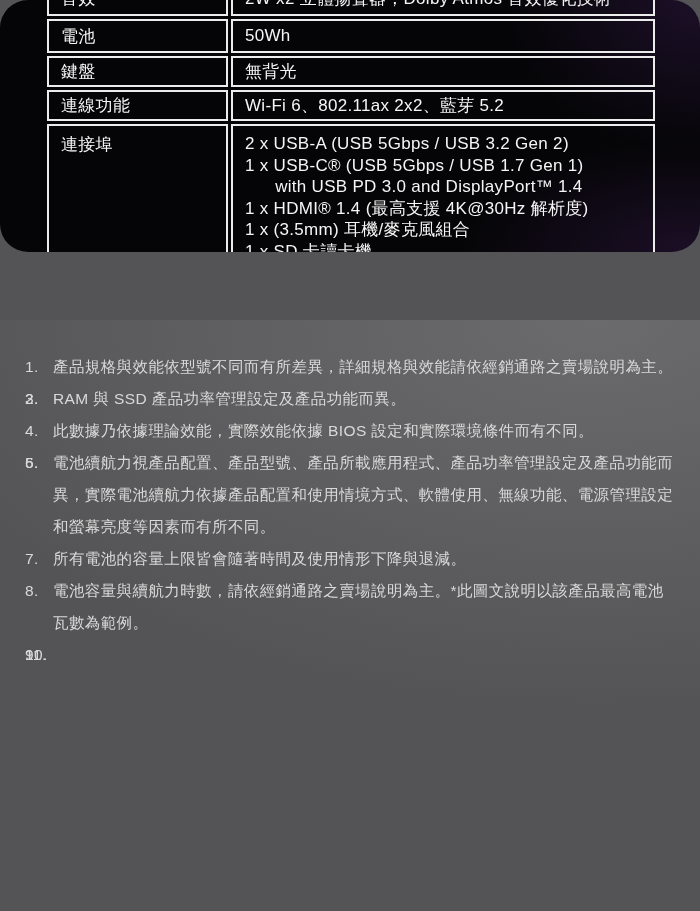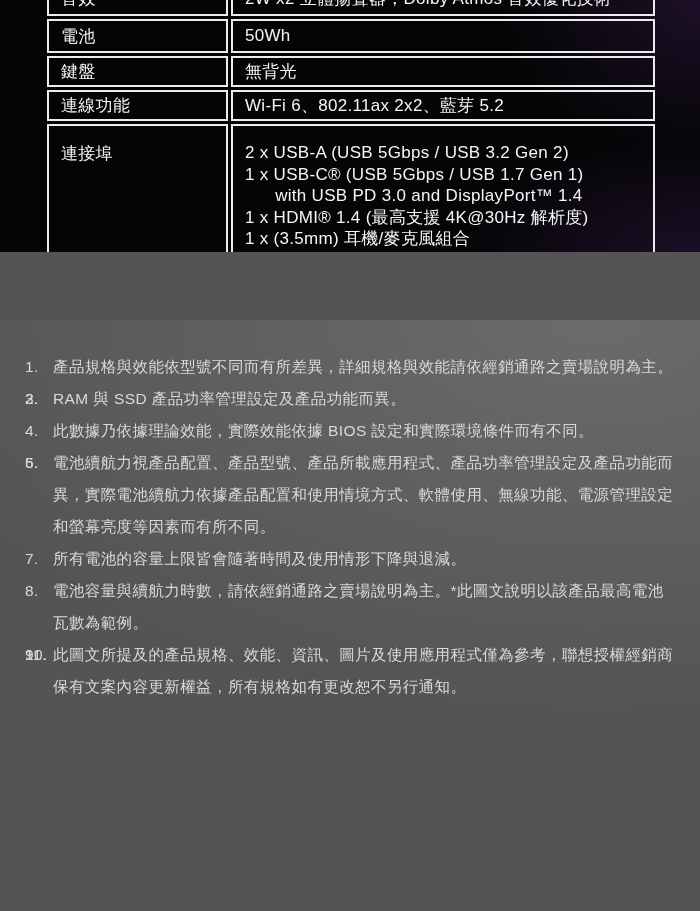"電池" .top-section { border-radius: none -> 28px }
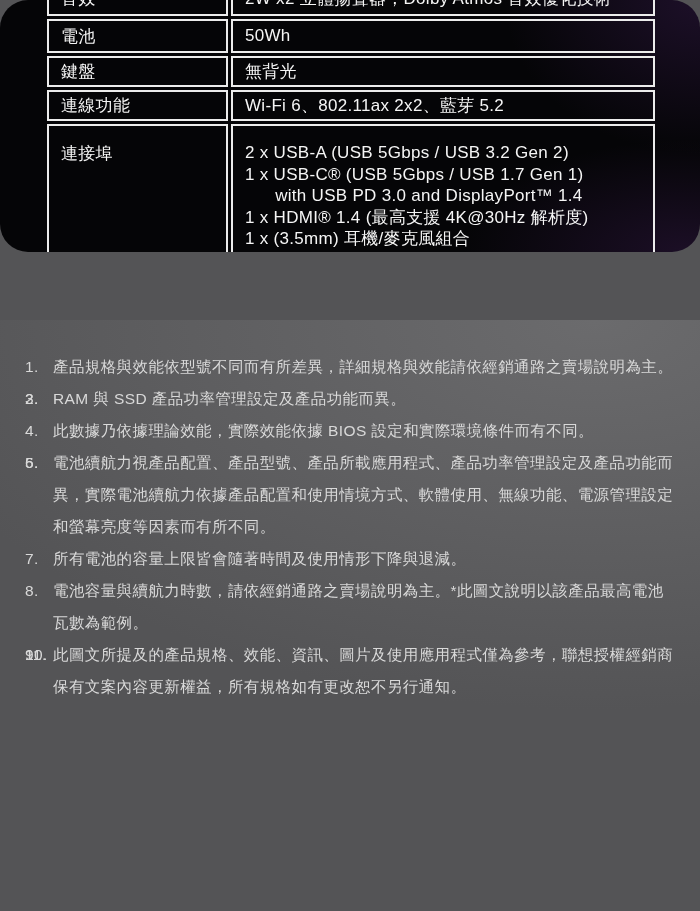"連接埠" tr.row-ports td { padding-top: 16px -> 7px }
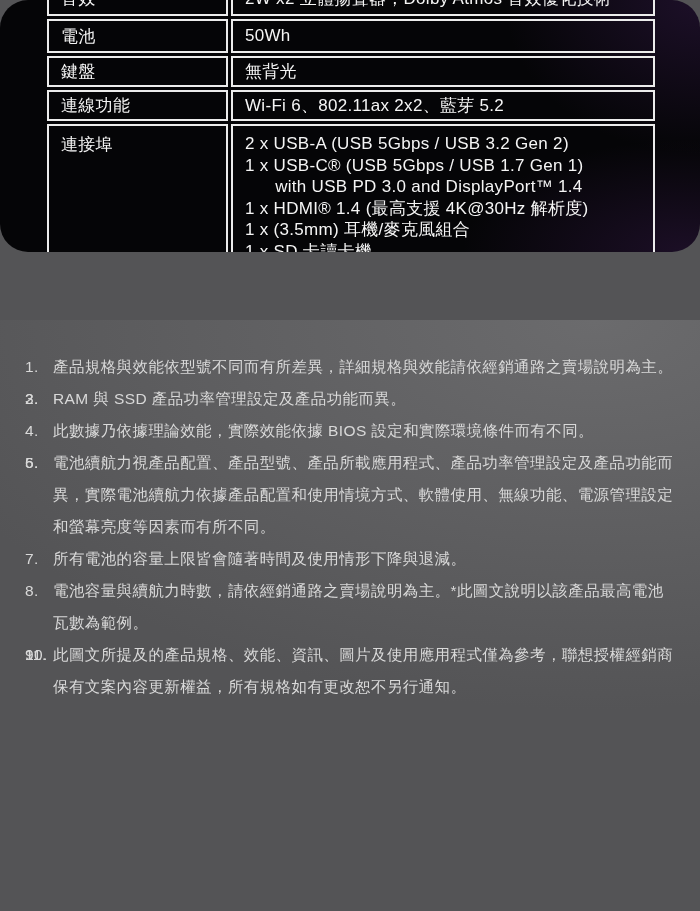"此圖文所提及的產品規格、效能、資訊、圖片及使用應用程式僅為參考，聯想授權經銷商保" span { html: <span>此圖文所提及的產品規格、效能、資訊、圖片及使用應用程式僅為參考，聯想授權經銷商保有文案內容更新權益，所有規格如有更改恕不另行通知。</span> -> none }
